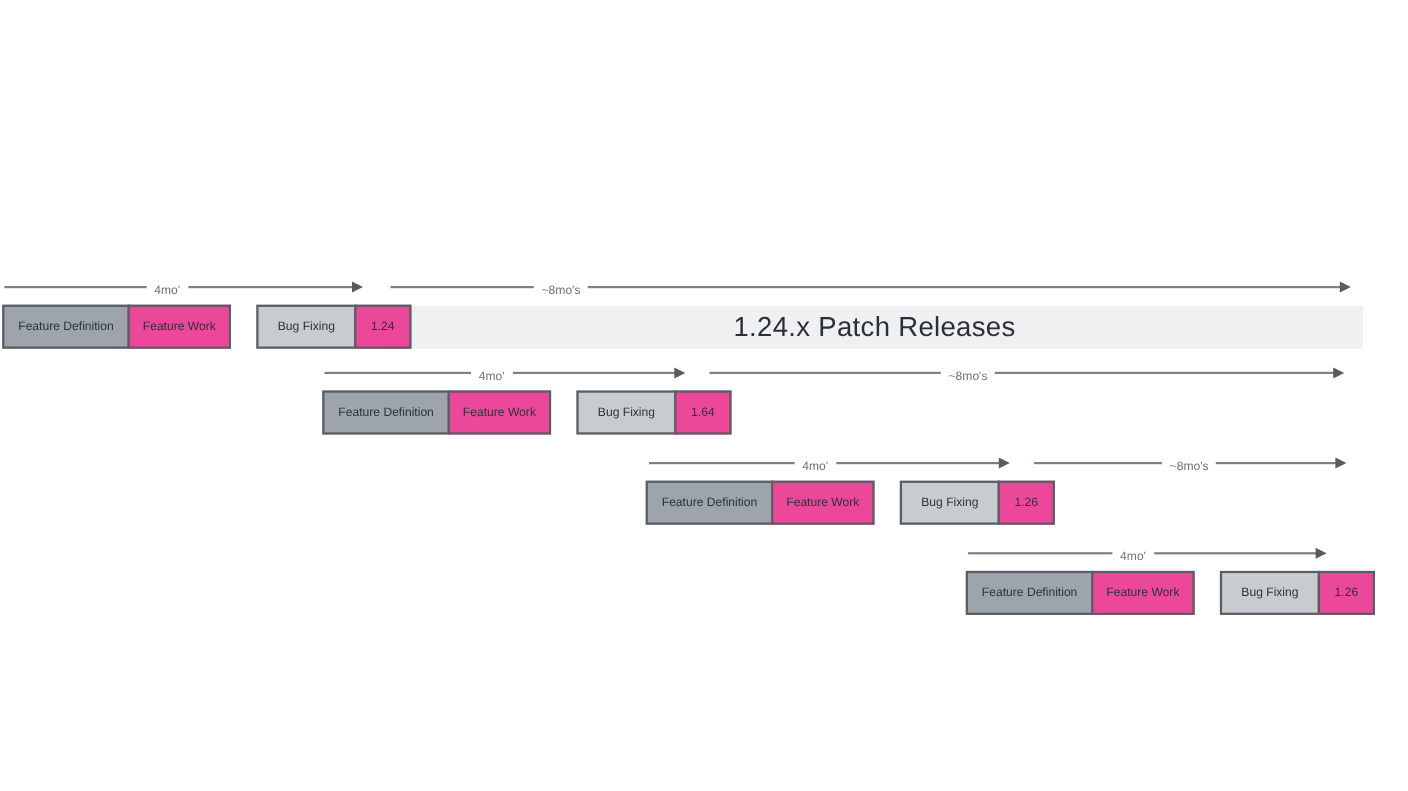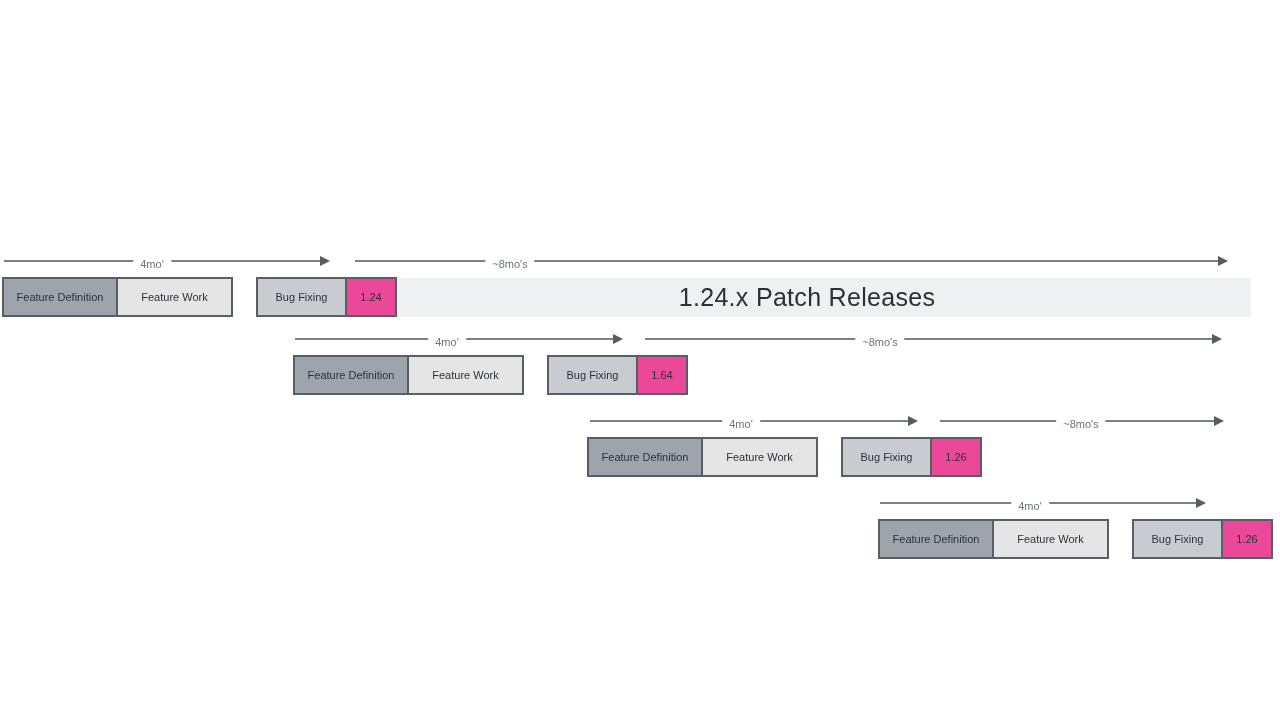"Feature Work" .box.fw { background: #e5e5e5 -> #ec4899; width: 117px -> 94px }
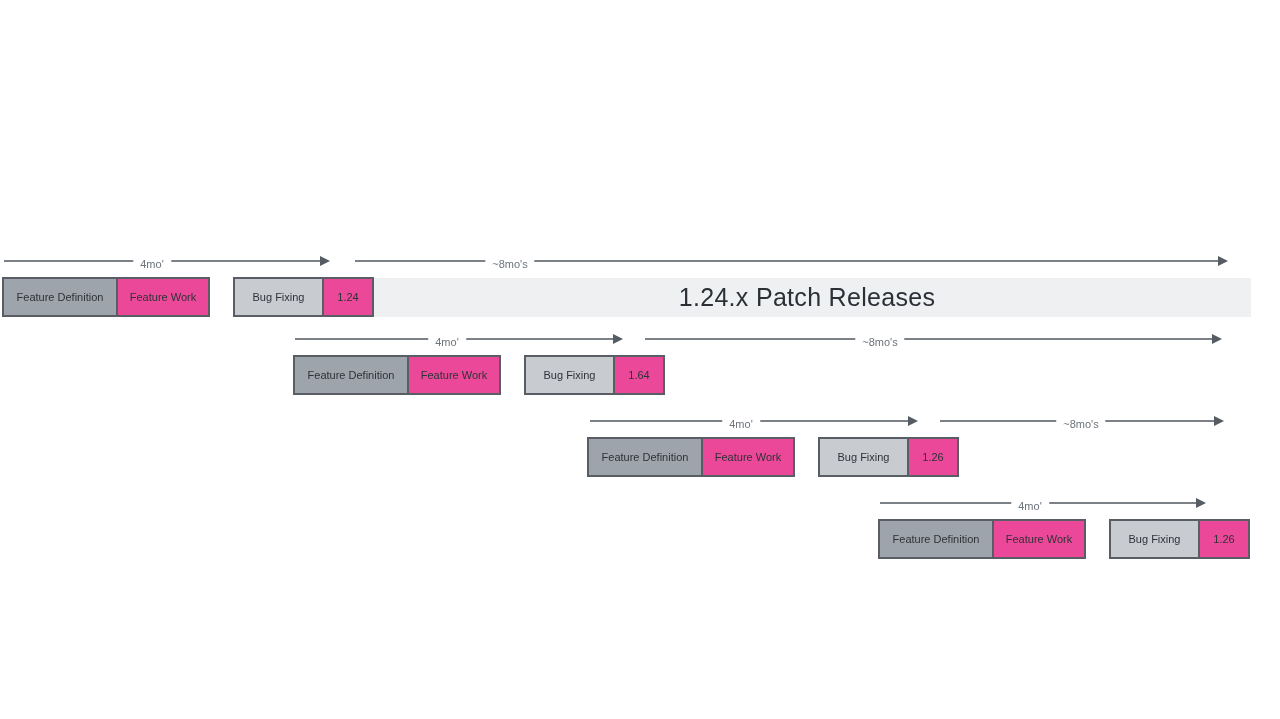"1.24.x Patch Releases" .bar { margin-left: 12px -> none }
